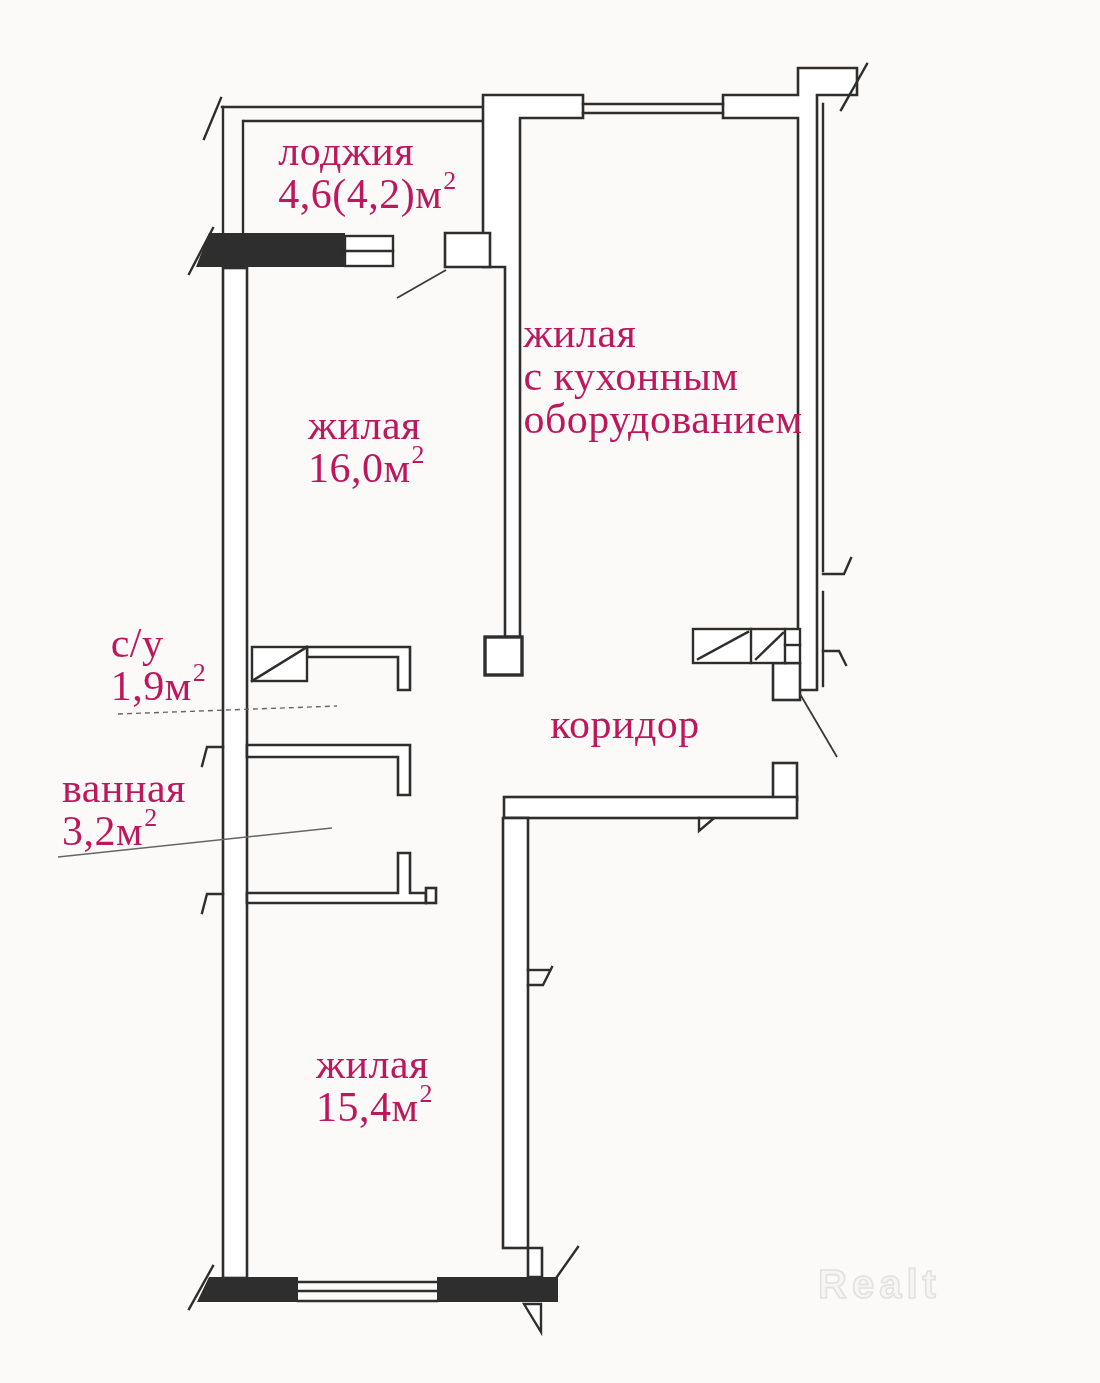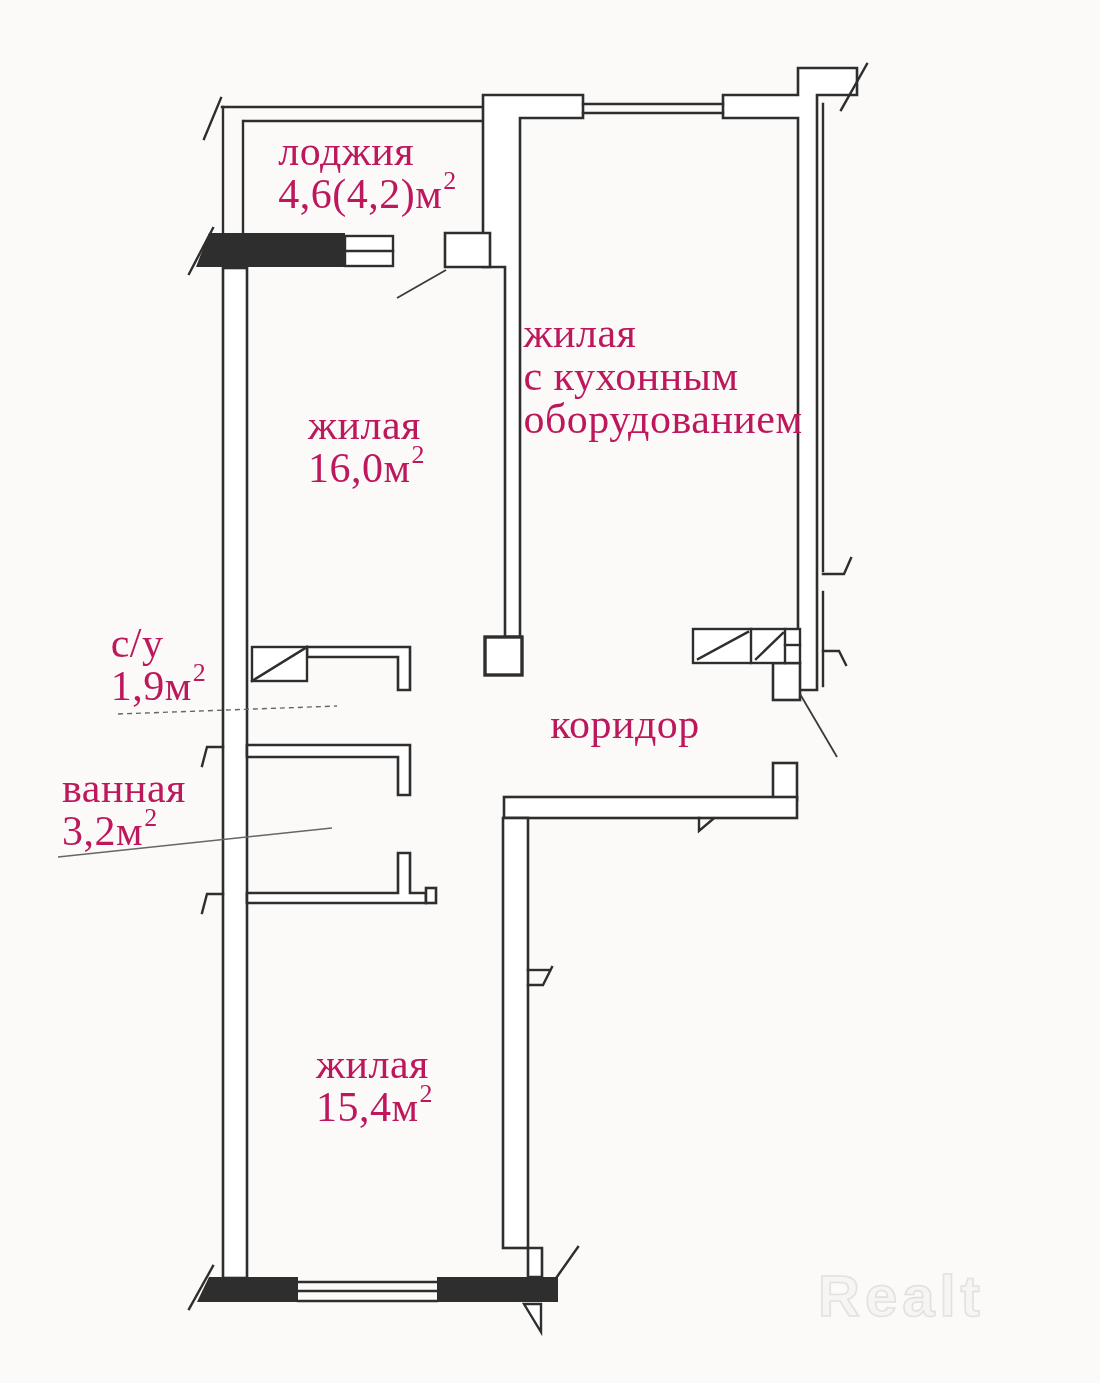"Realt" .watermark { font-size: 58px -> 40px }
